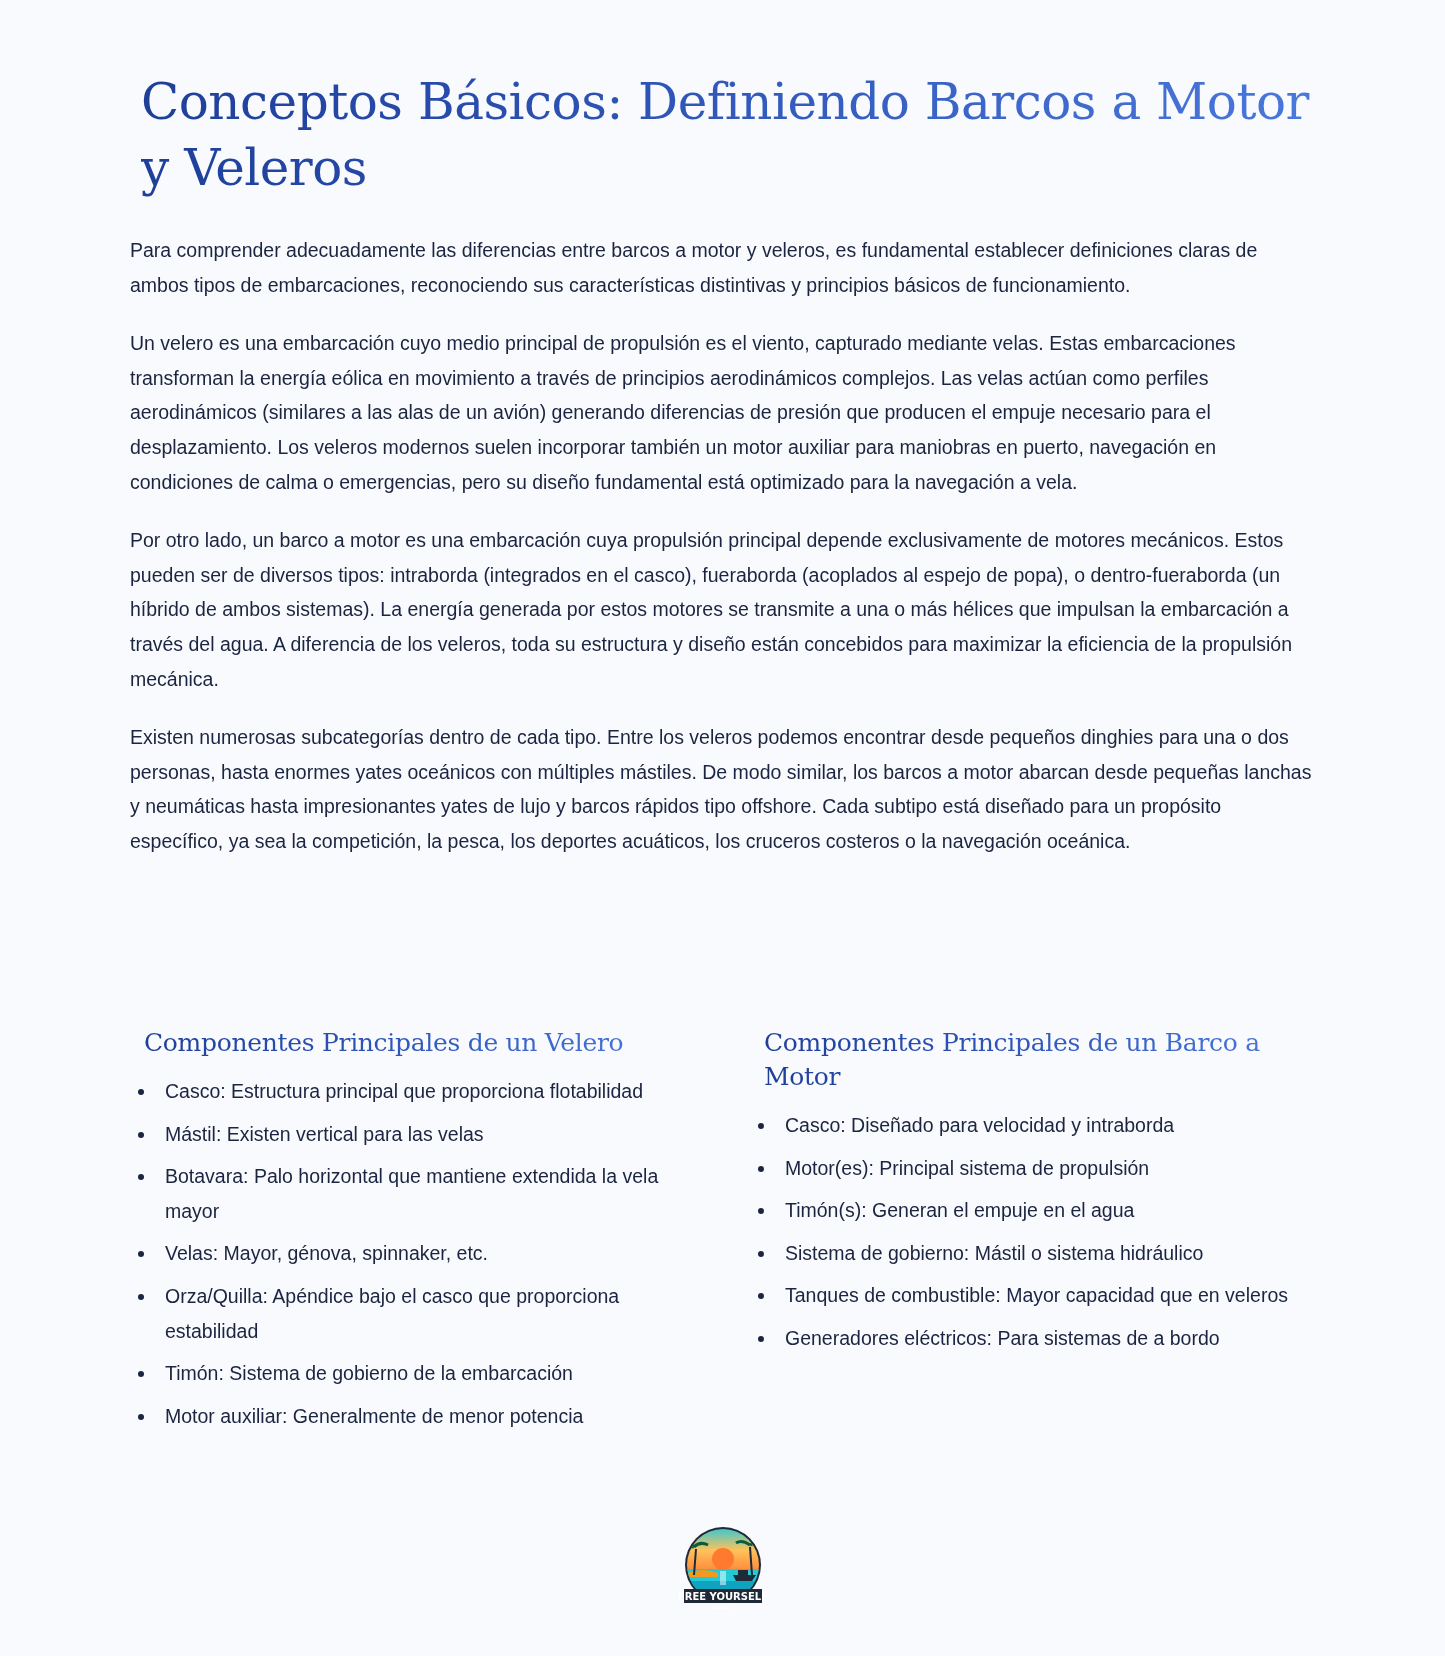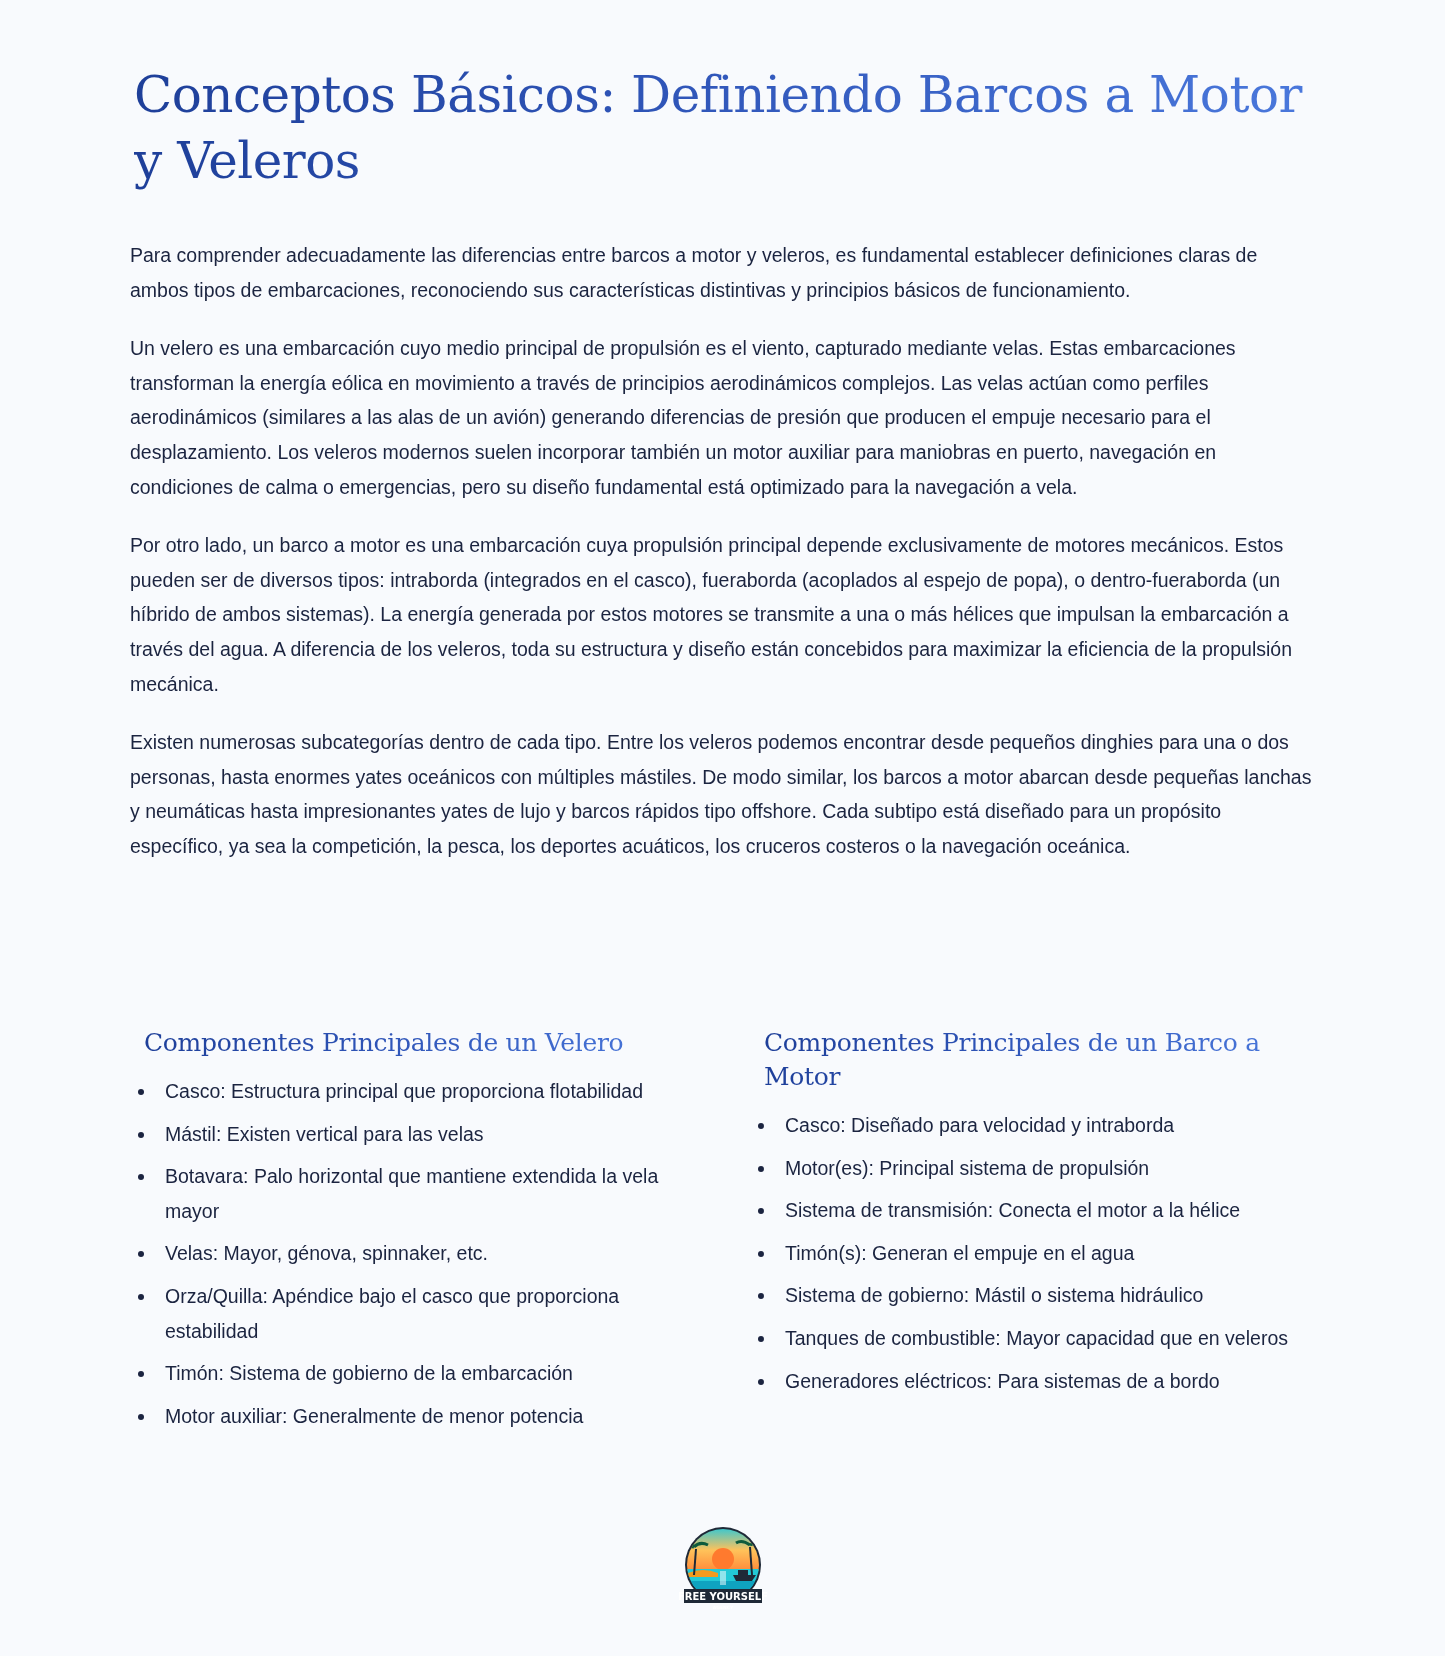"Conceptos Básicos: Definiendo Barcos a" h1.title { margin: 4px -> 11px }
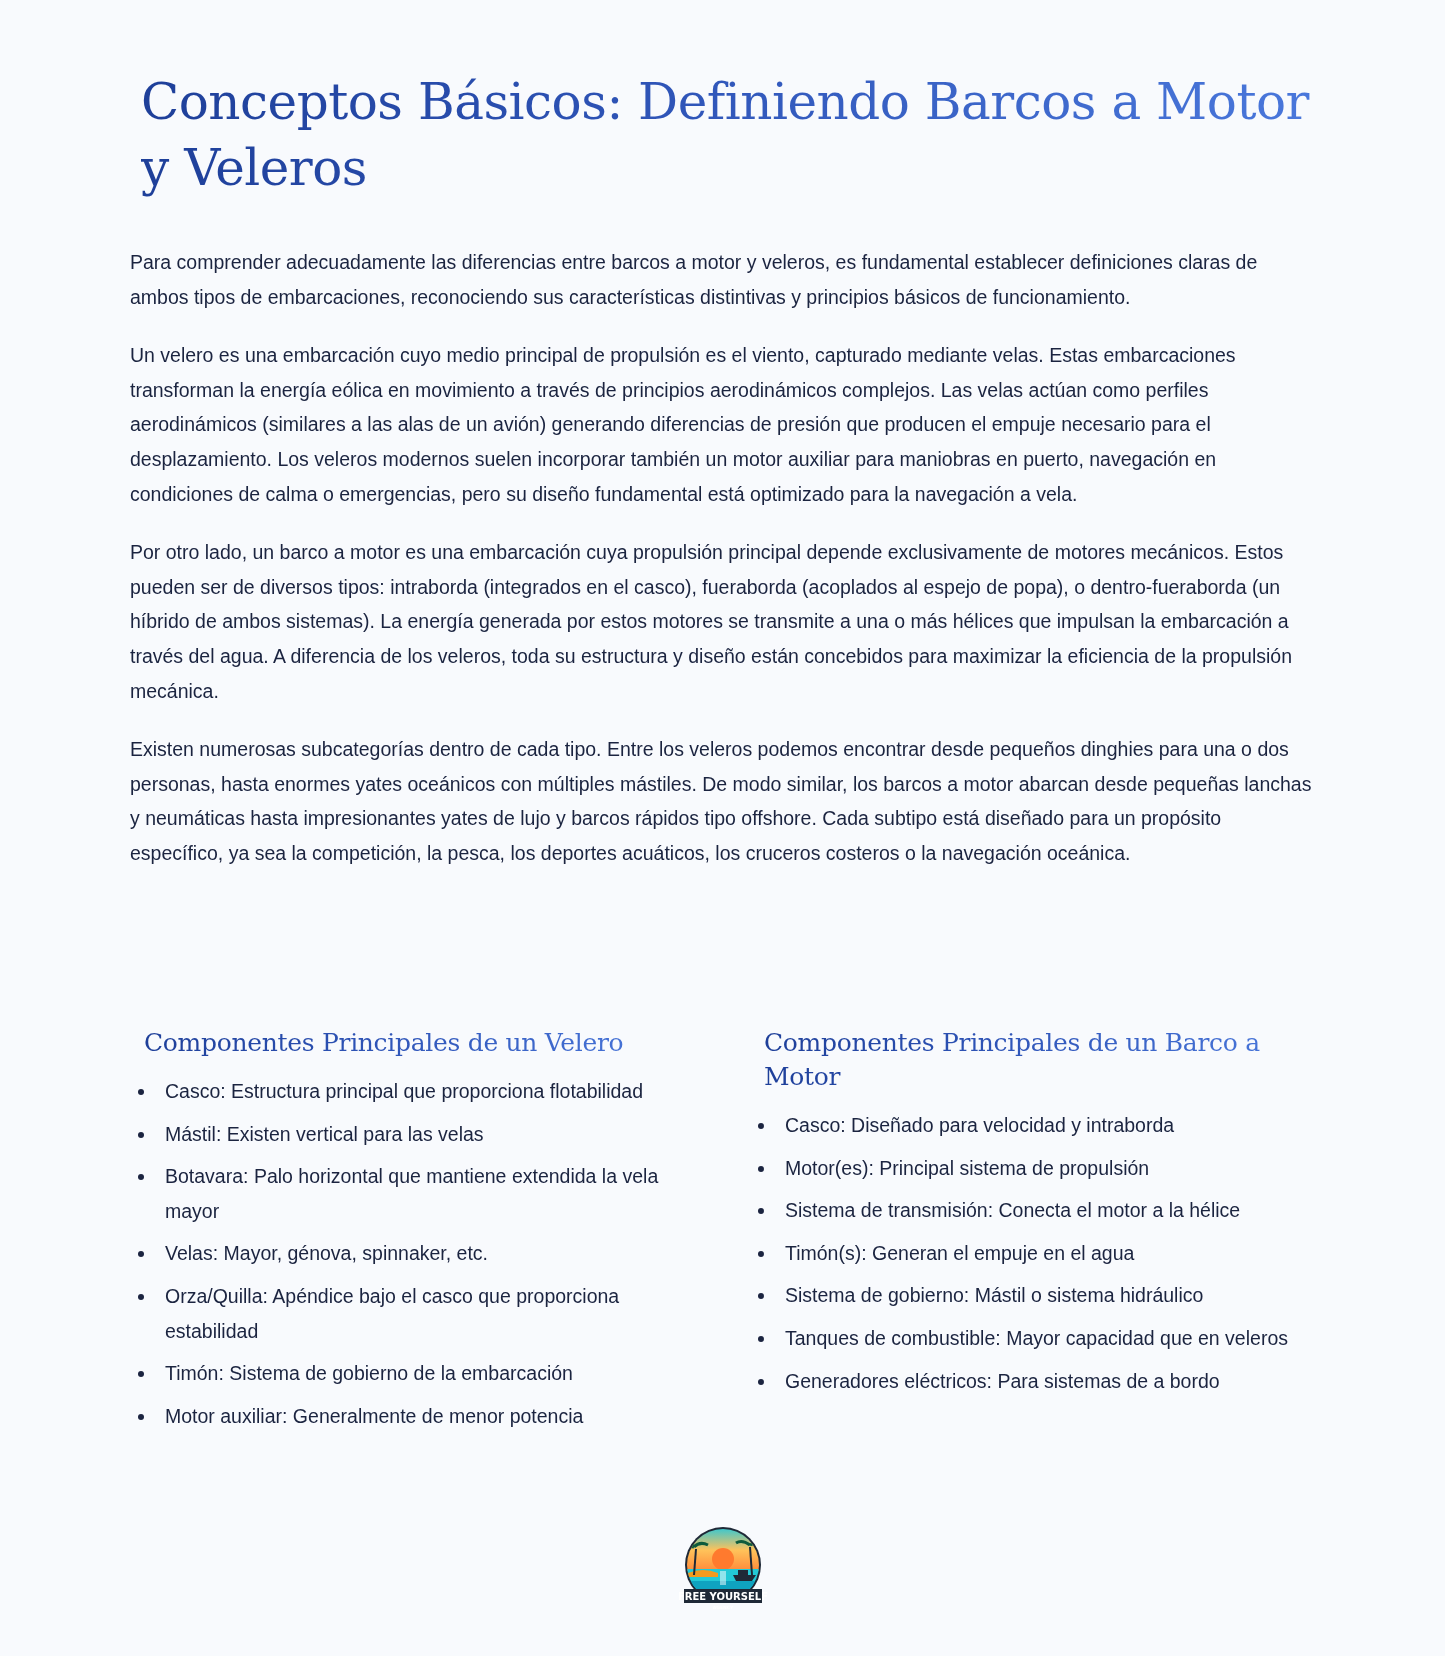"Para comprender adecuadamente las" .intro { margin-top: 44px -> 32px }
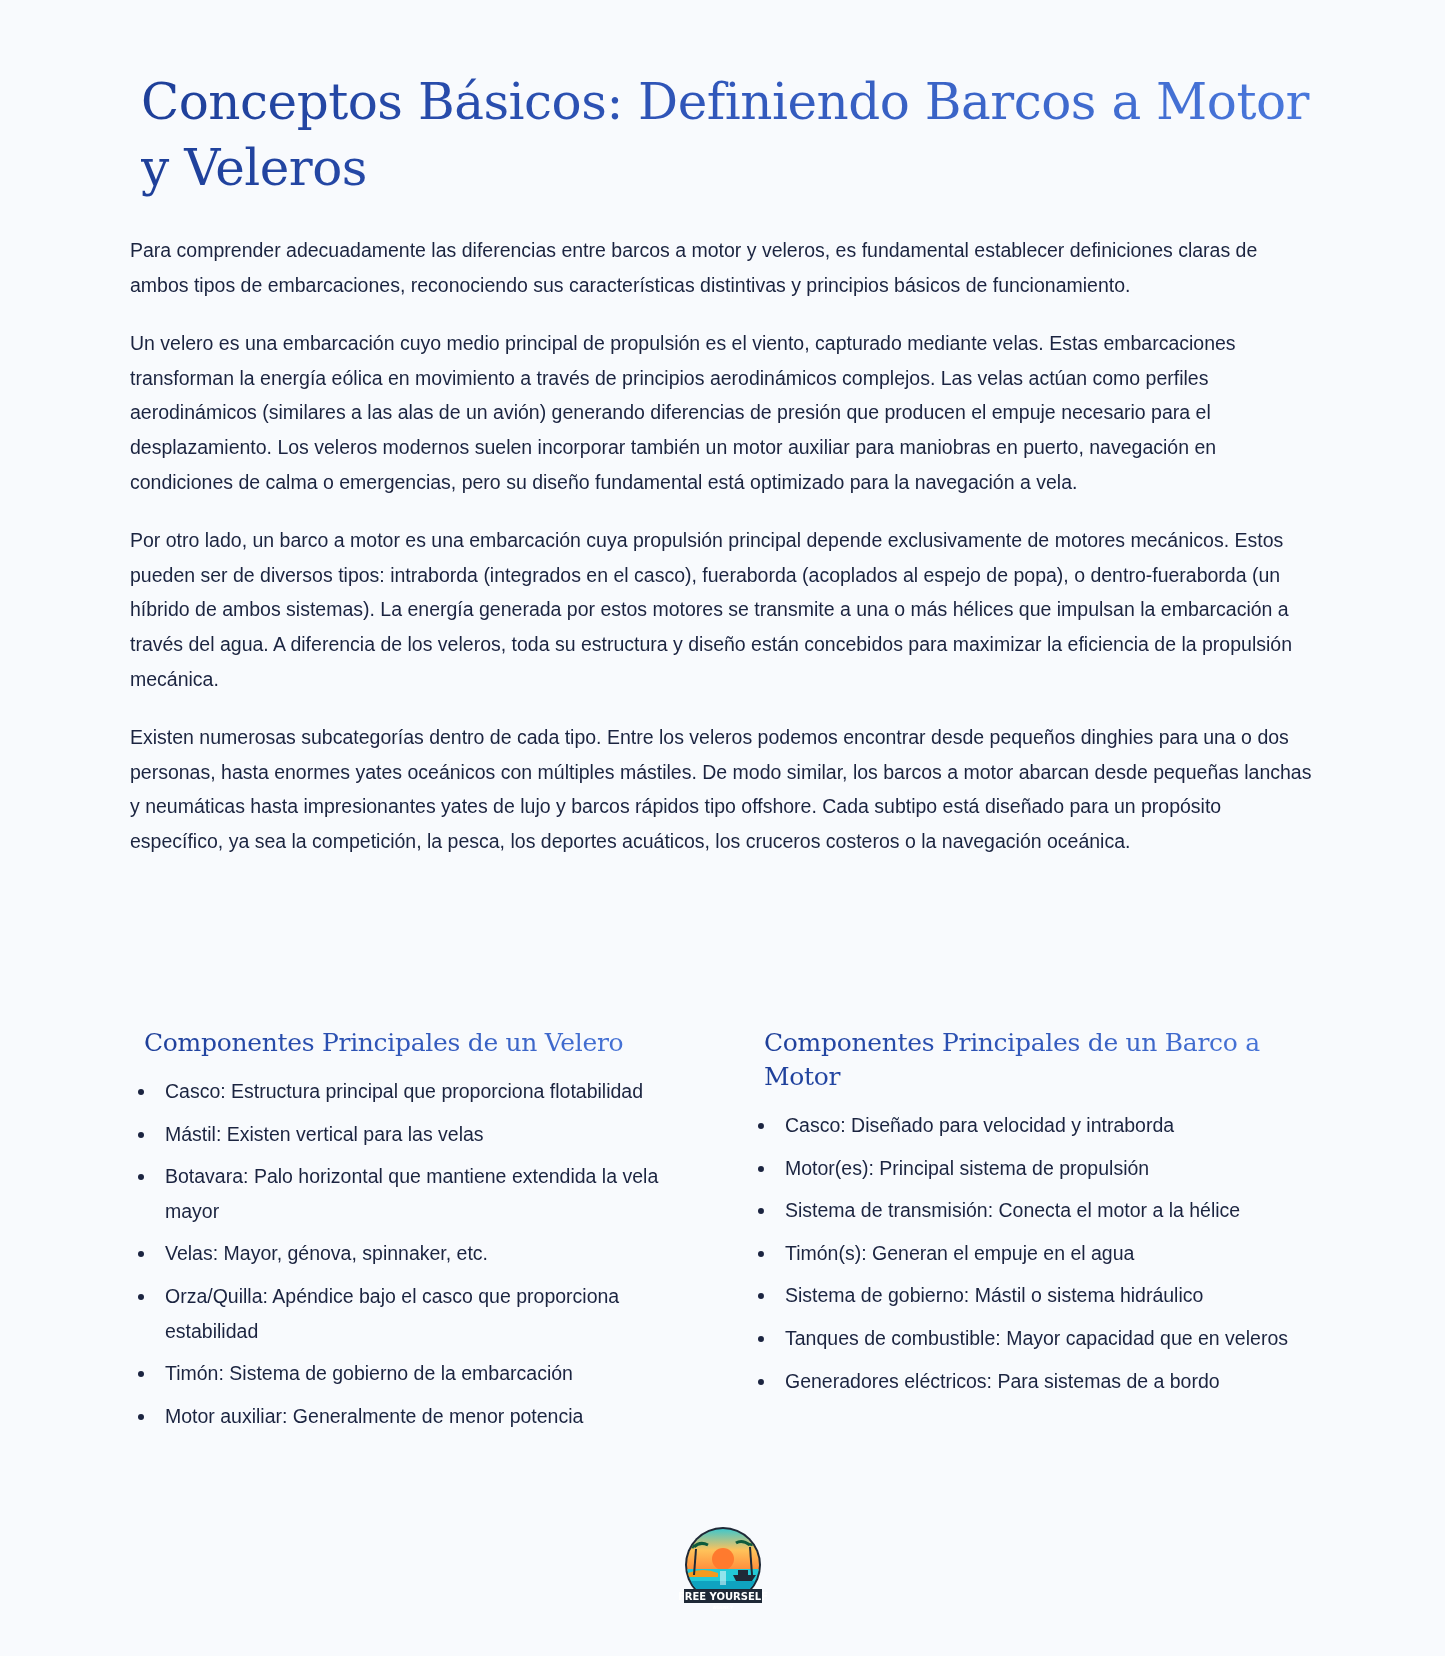"Sistema de transmisión: Conecta el" li { html: <li><span></span><span>Sistema de transmisión: Conecta el motor a la hélice</span></li> -> none }
